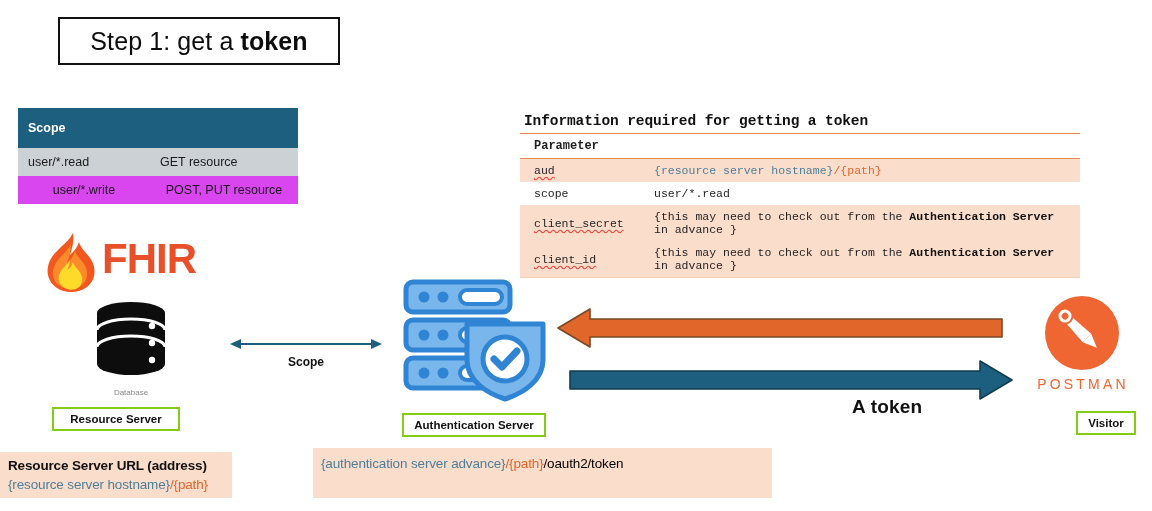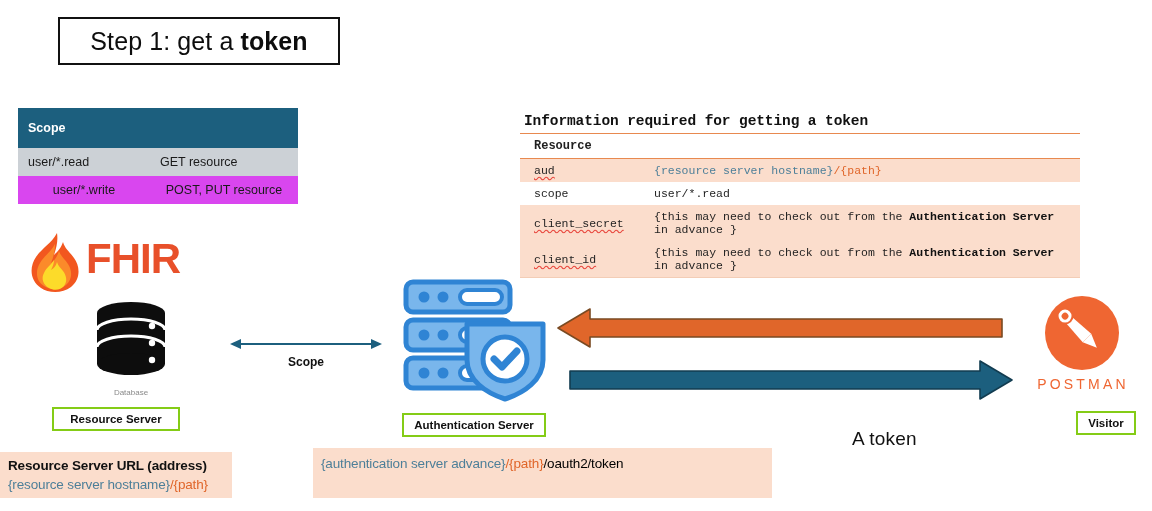"Resource" th.phead { text: Resource -> Parameter }
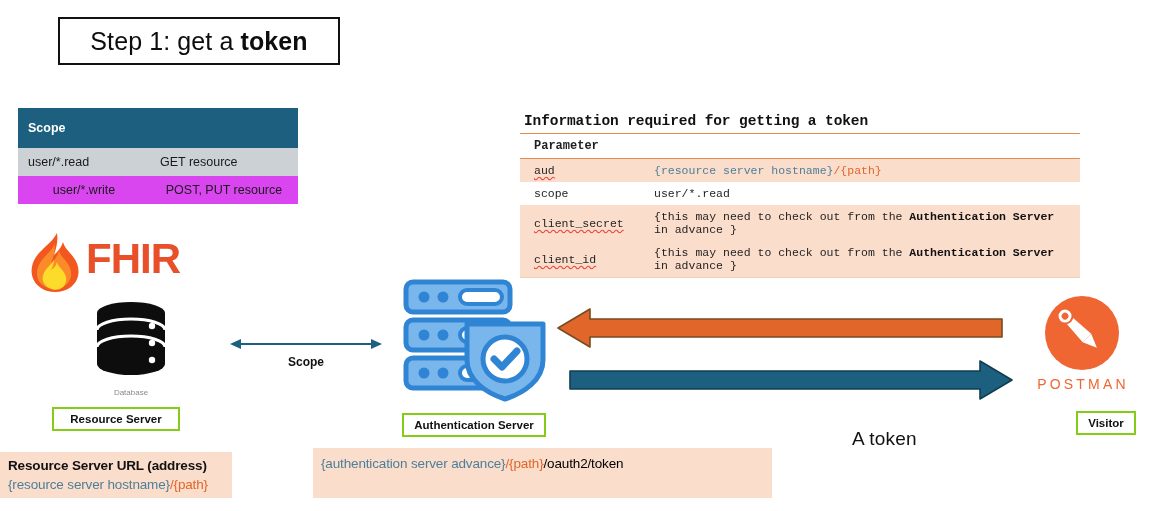"FHIR" #fhir-logo { left: 24px -> 40px }
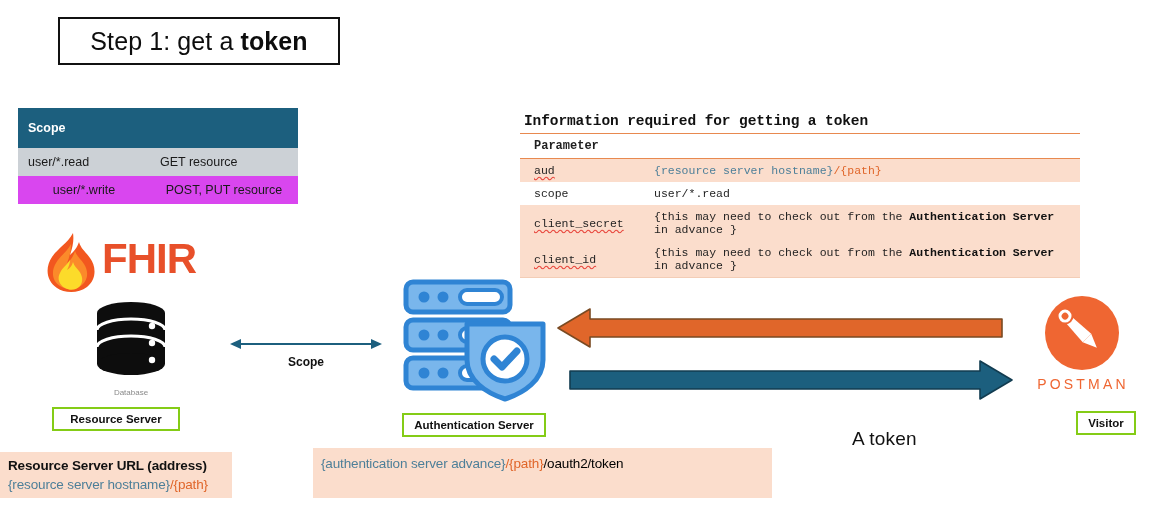"A token" #a-token-label { font-weight: normal -> bold; margin-top: 32px -> none }
